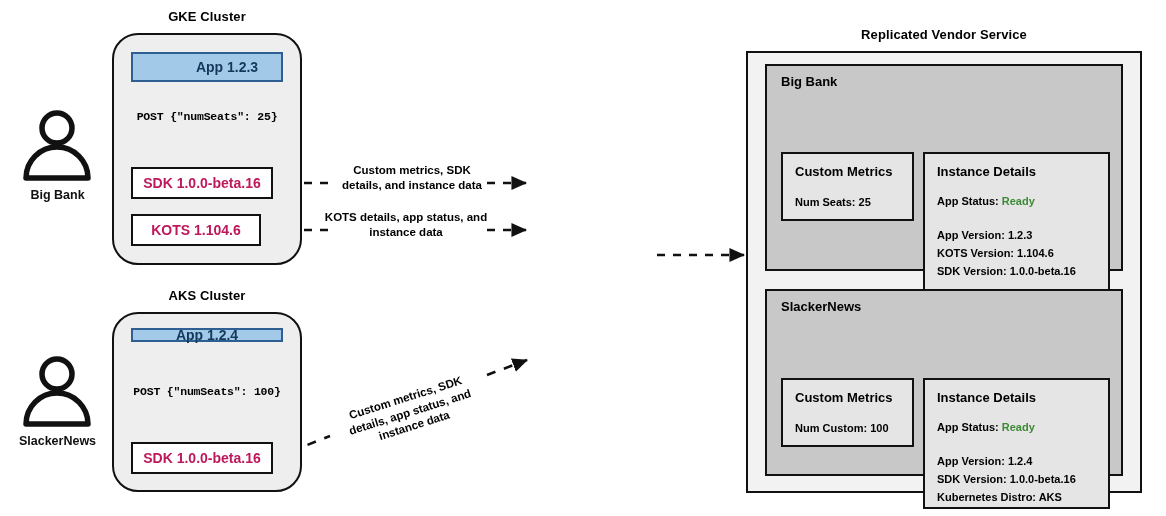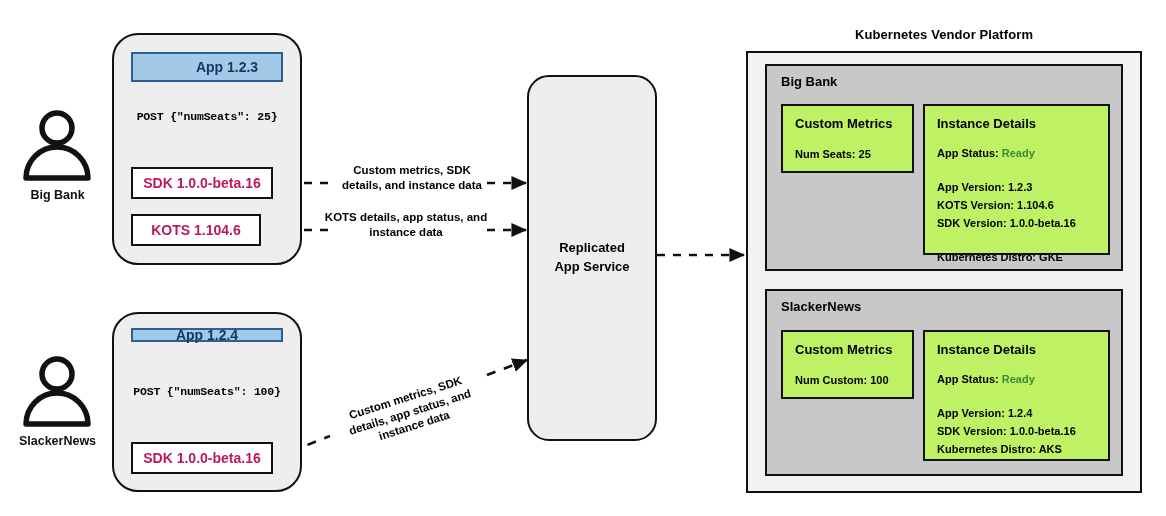"GKE Cluster" div.abs { html: none -> <div>GKE Cluster</div> }
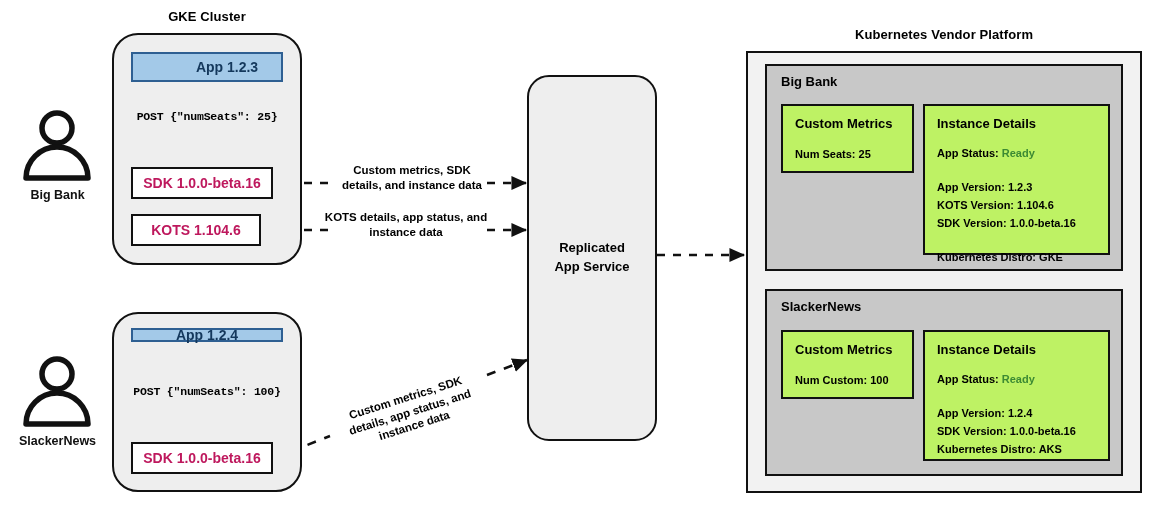"Kubernetes Vendor Platform" div.abs { text: Kubernetes Vendor Platform -> Replicated Vendor Service }
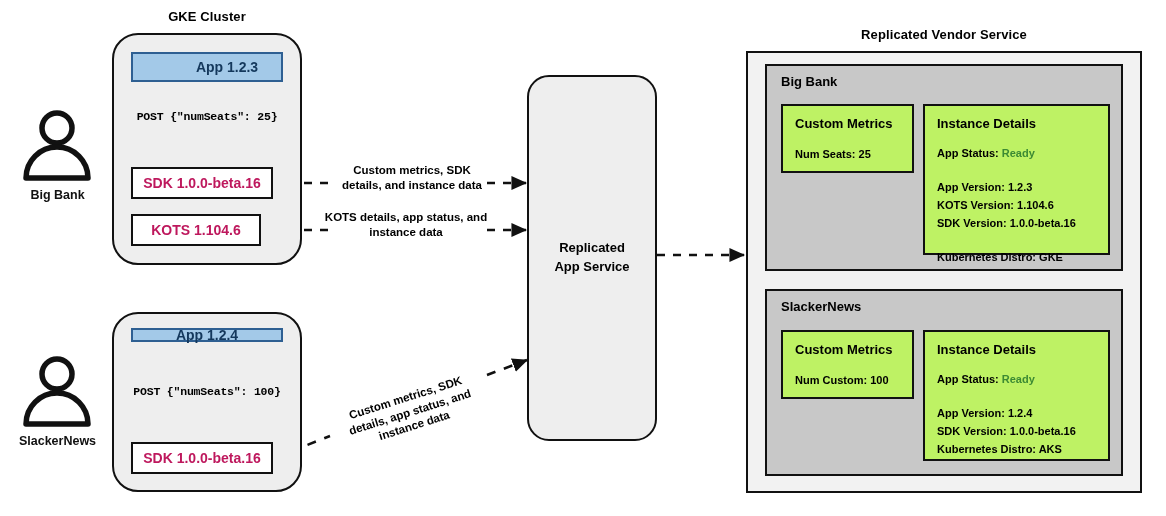"Custom Metrics" .panel { background: #bef264 -> #e5e5e5; margin-top: none -> 48px }
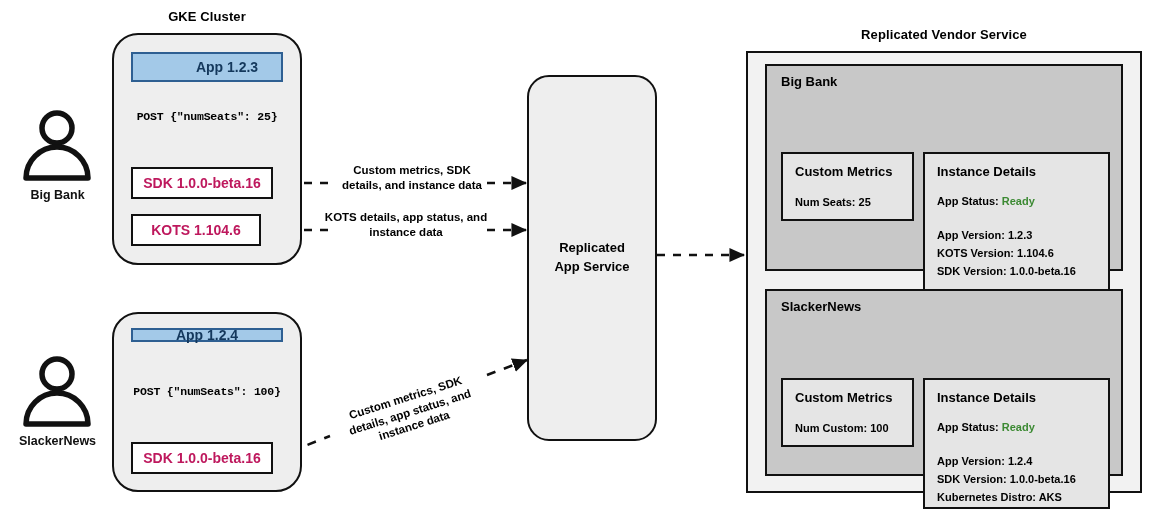"Replicated" div.abs { html: <div> <div> <div>Replicated</div> <div>App Service</div> </div> </div> -> none }
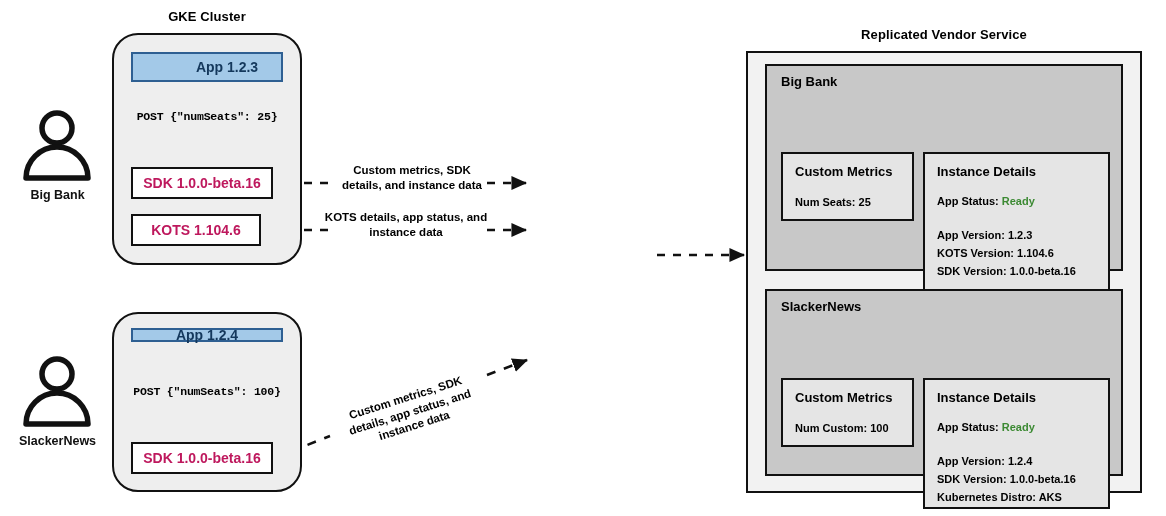"AKS Cluster" div.abs { html: none -> <div>AKS Cluster</div> }
